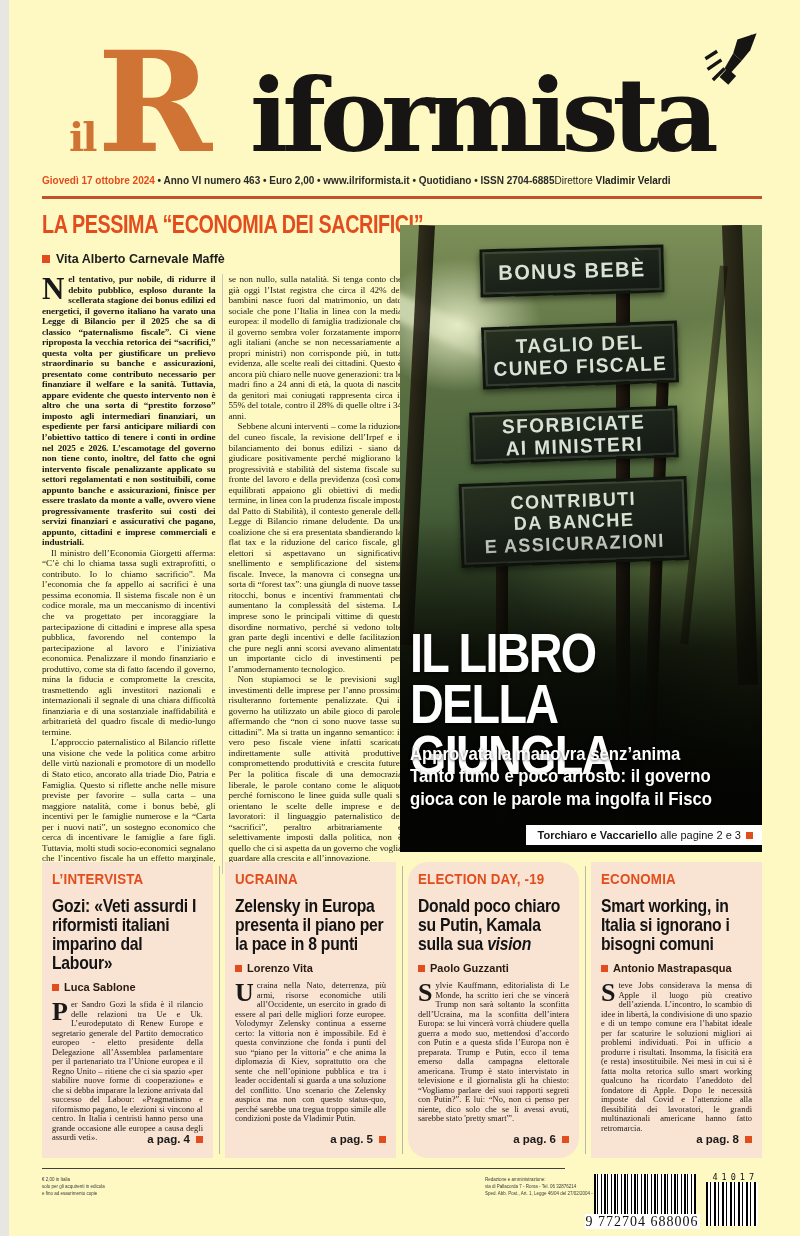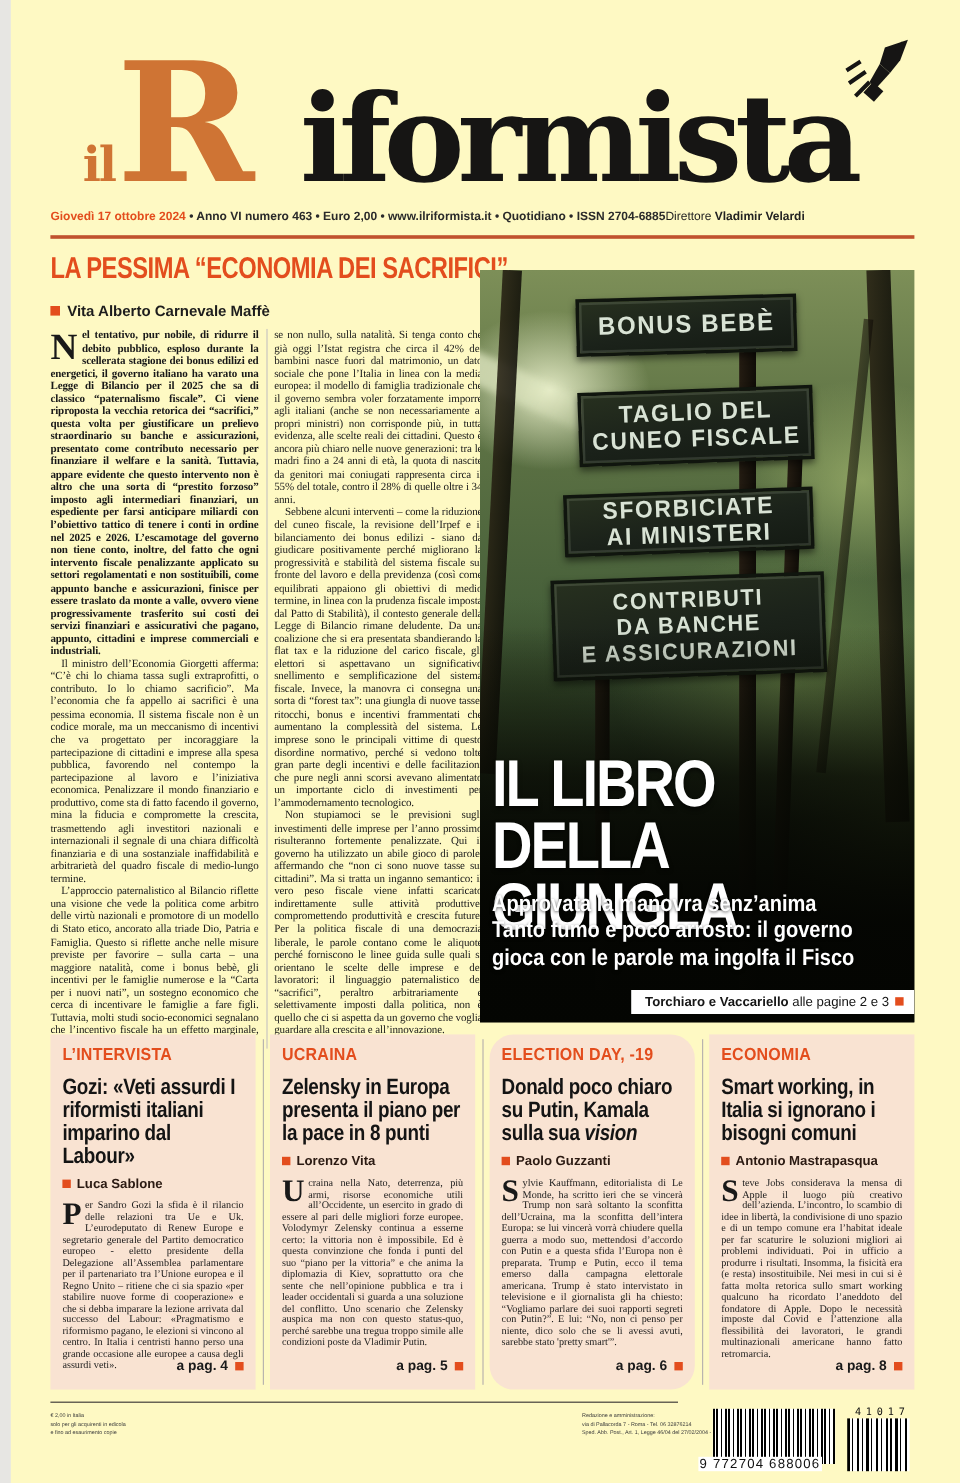"9 772704 688006" .bc-num { font-family: Liberation Sans, sans-serif -> Liberation Serif, serif; font-size: 11px -> 14px; text-align: none -> center }
